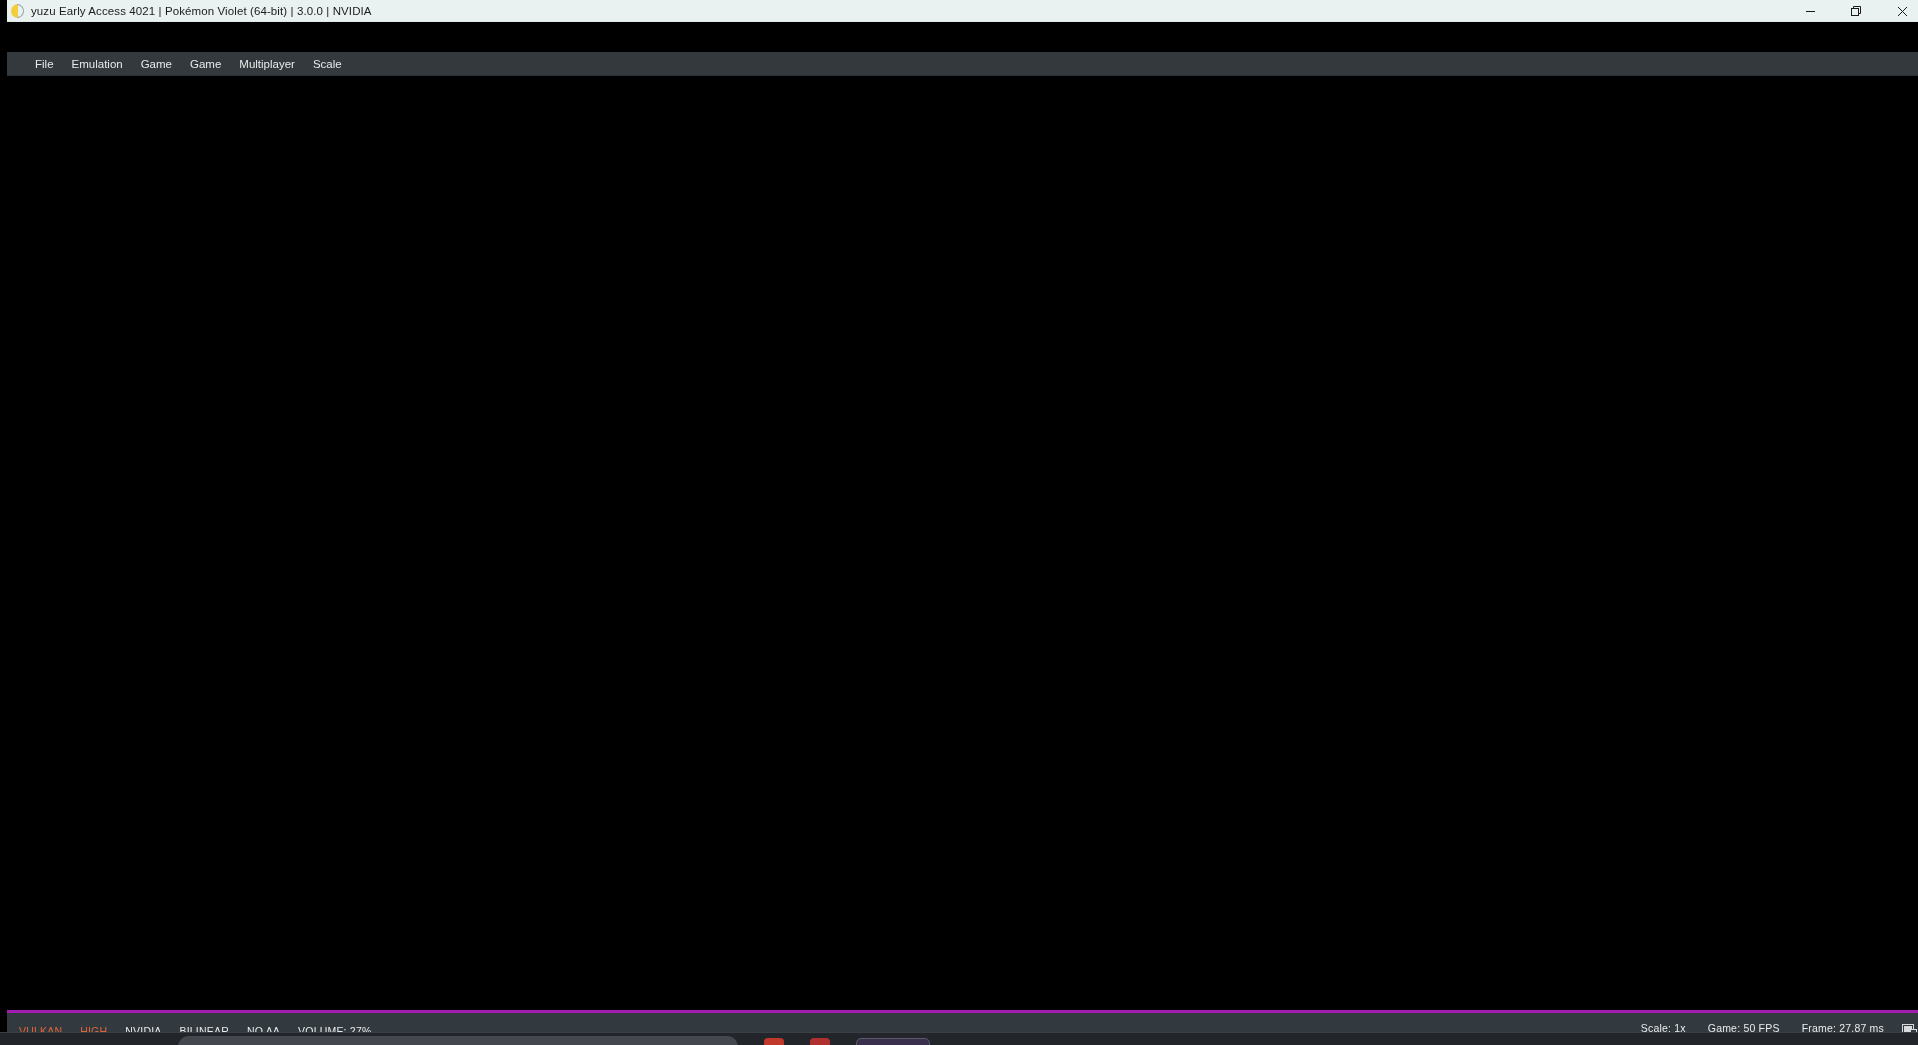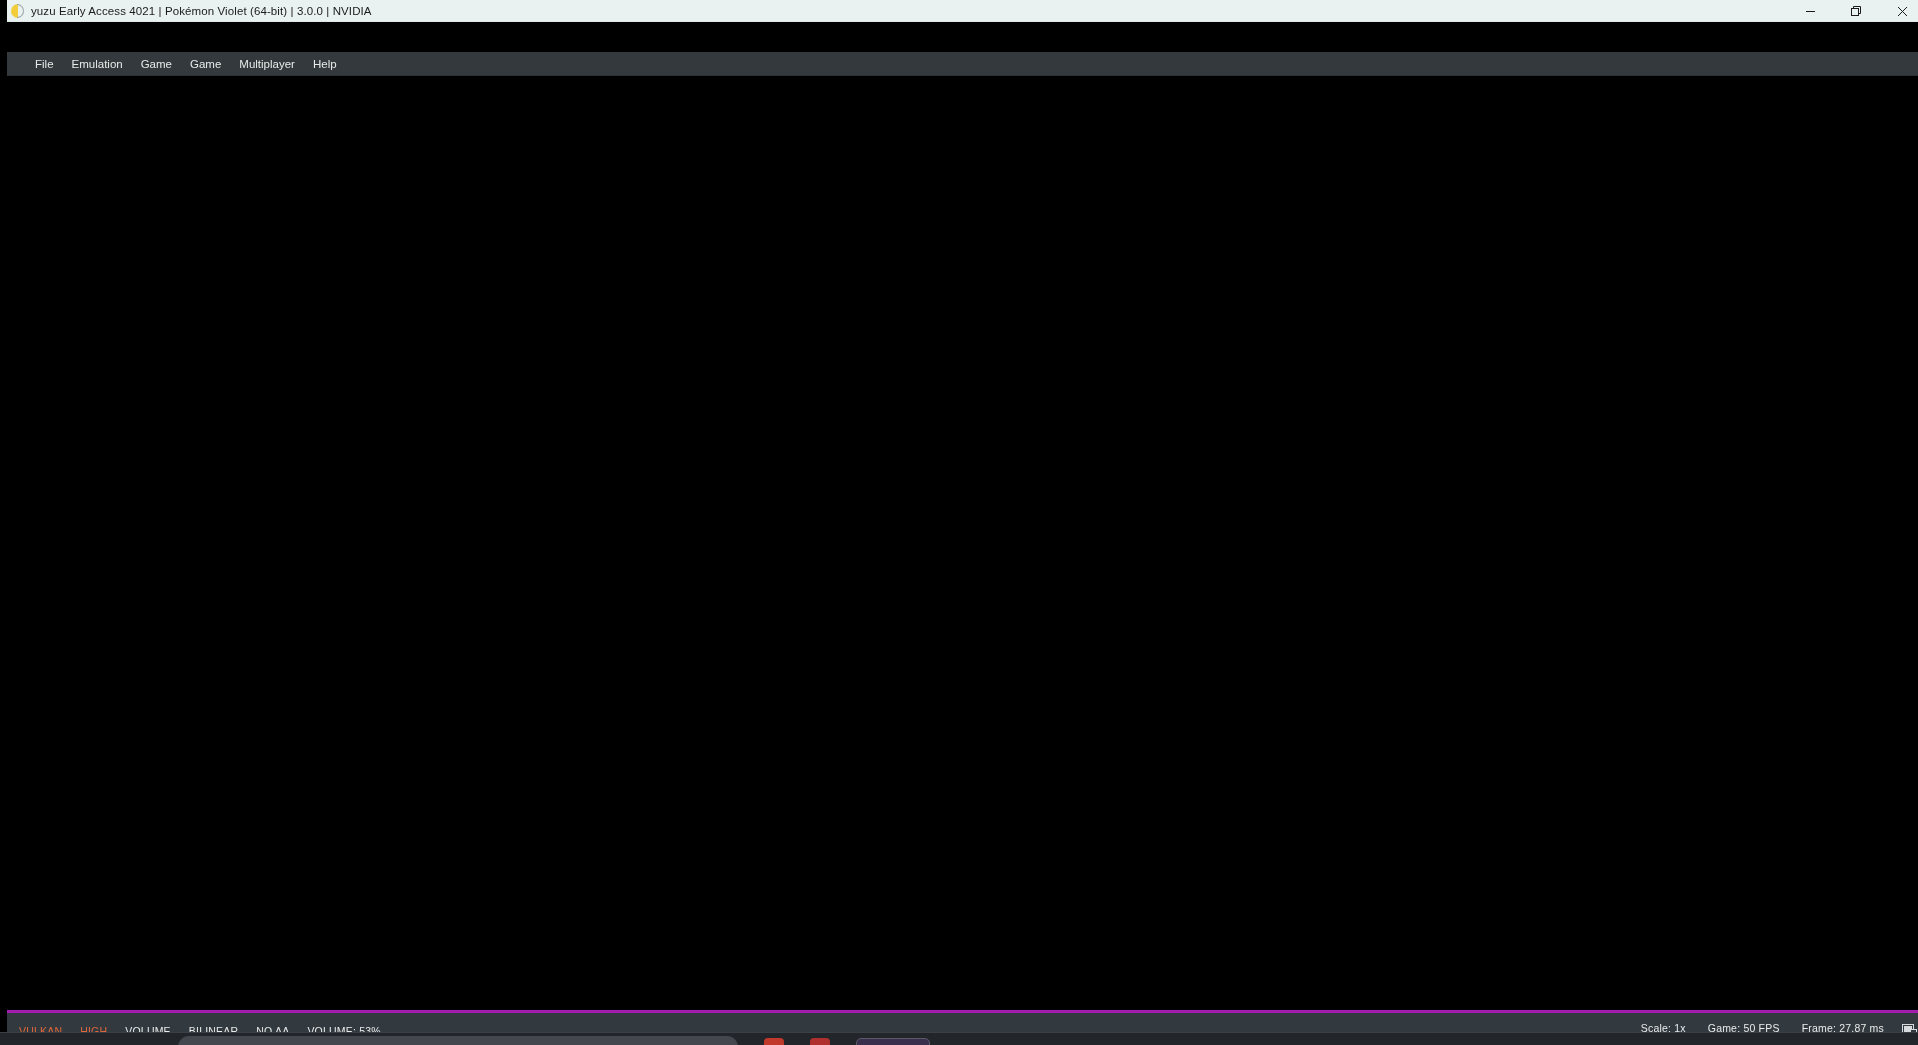"Help" div.menu-item { text: Help -> Scale }
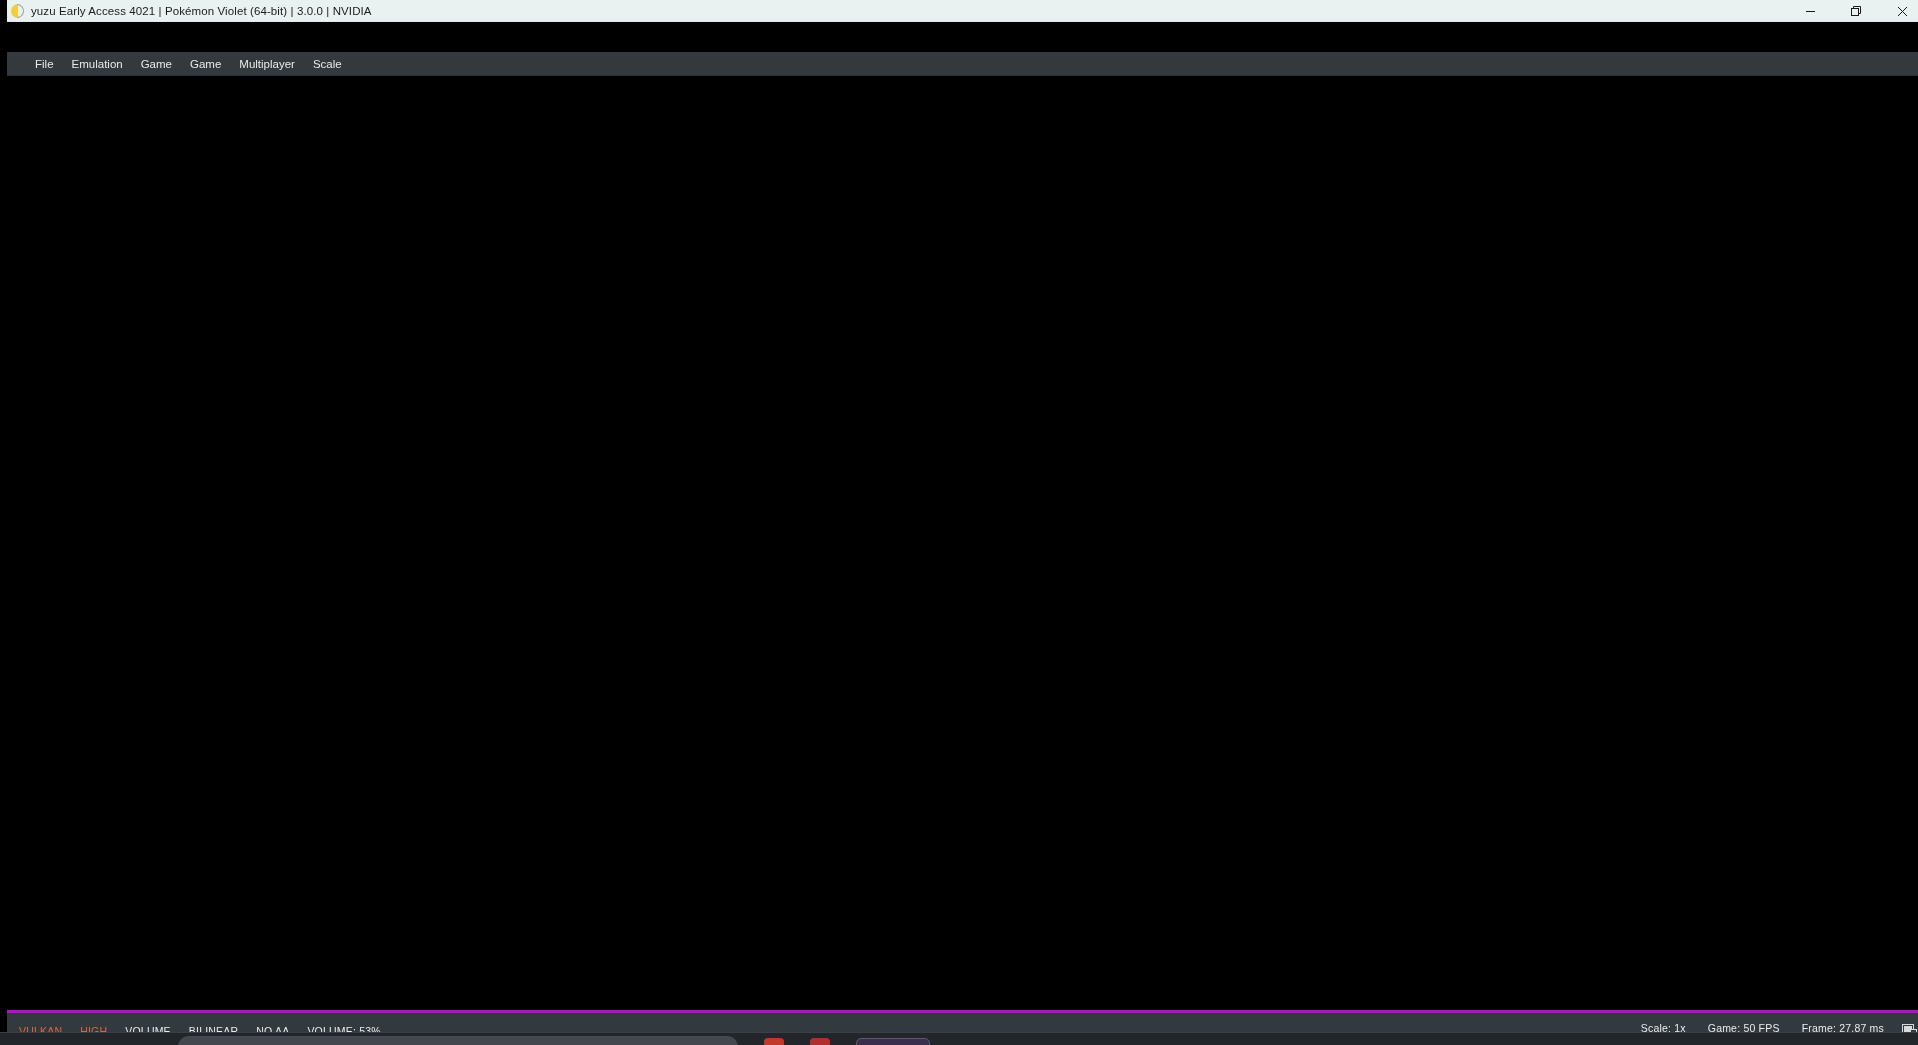"VOLUME" div.status-chip { text: VOLUME -> NVIDIA }
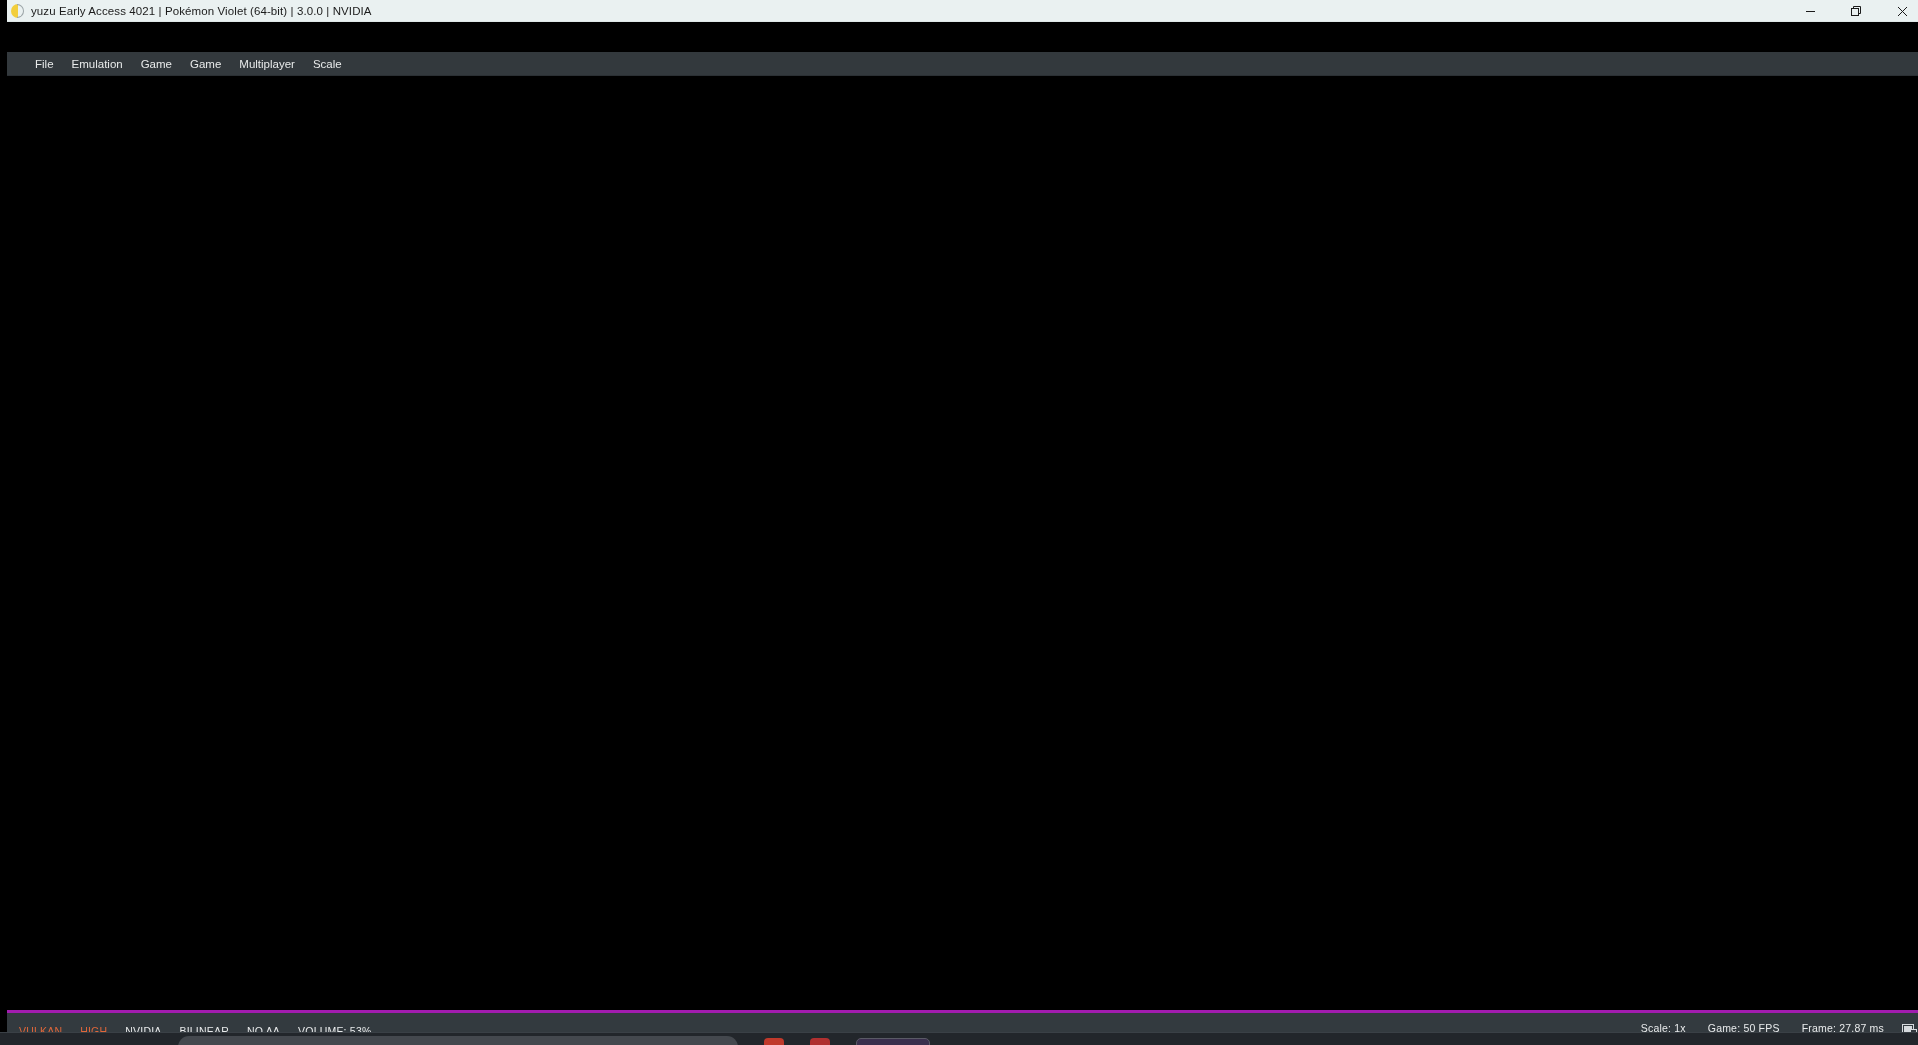"VOLUME: 53%" div.status-chip { text: 53% -> 27% }
